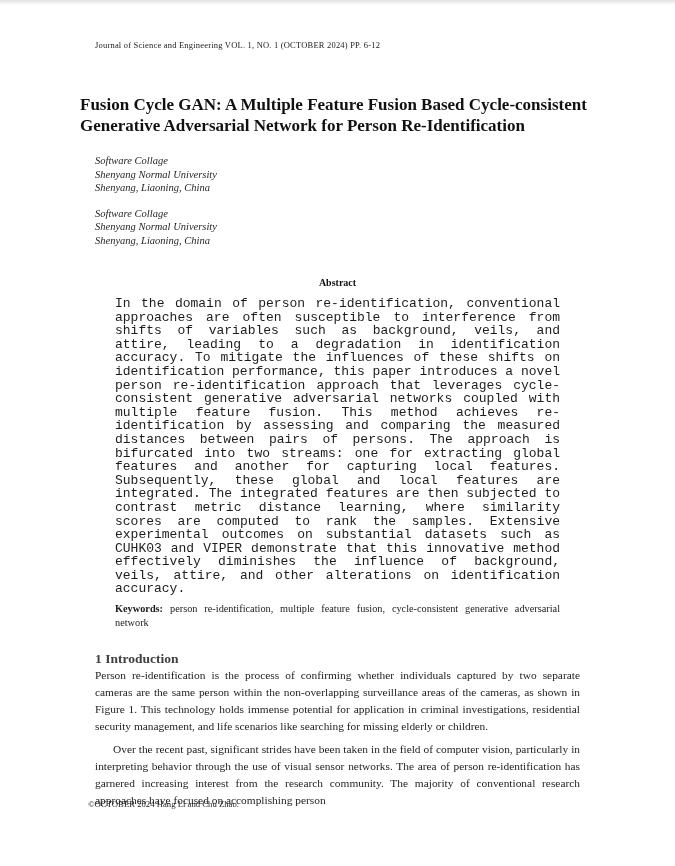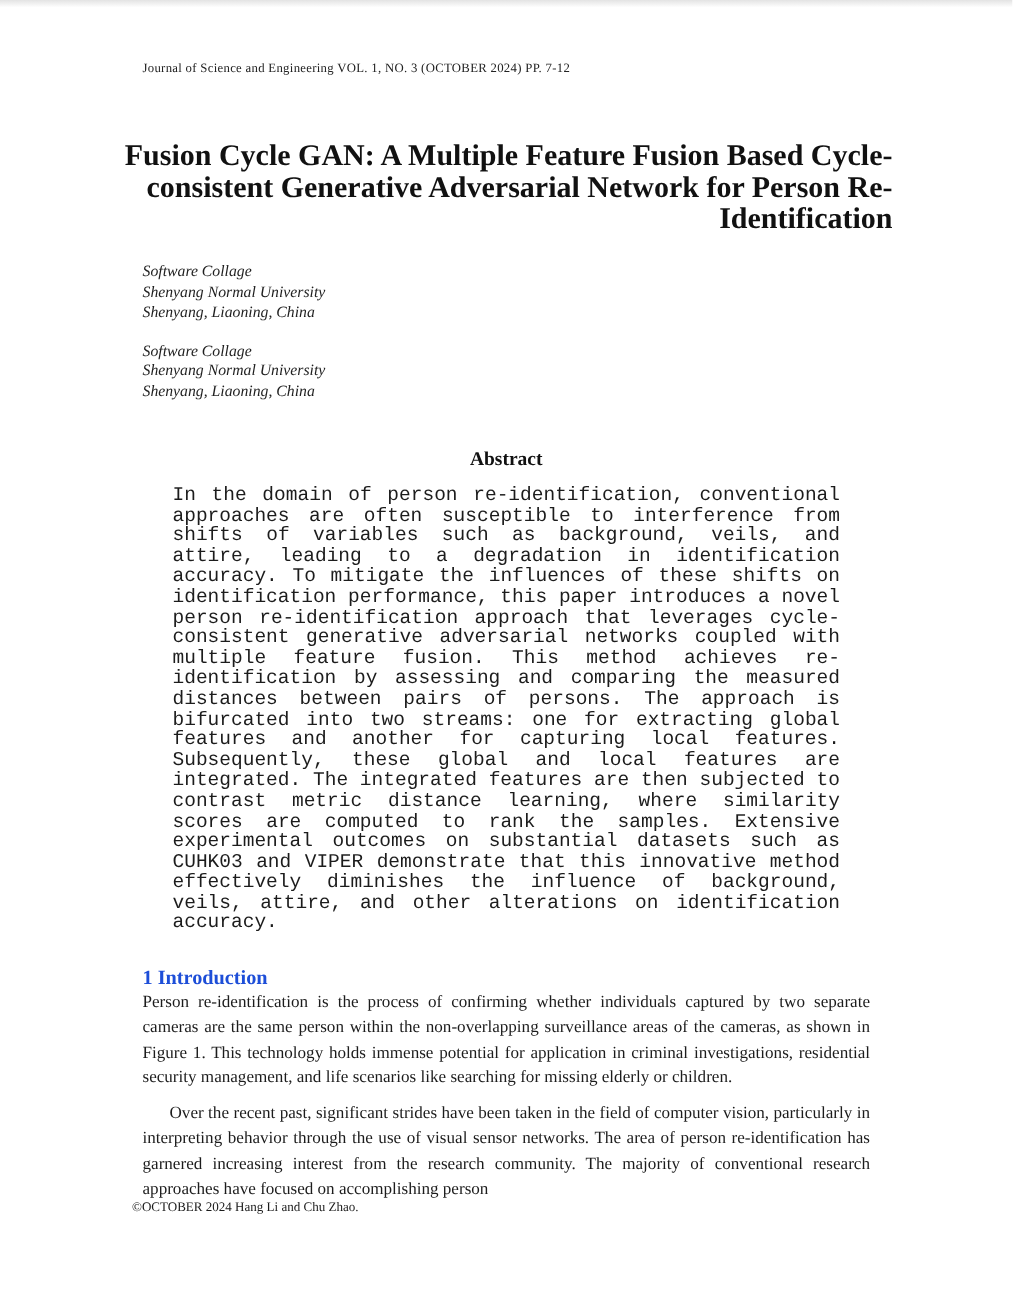"Journal of Science and Engineering" div.journal-line { text: 3 (OCTOBER 2024) PP. 7-12 -> 1 (OCTOBER 2024) PP. 6-12 }
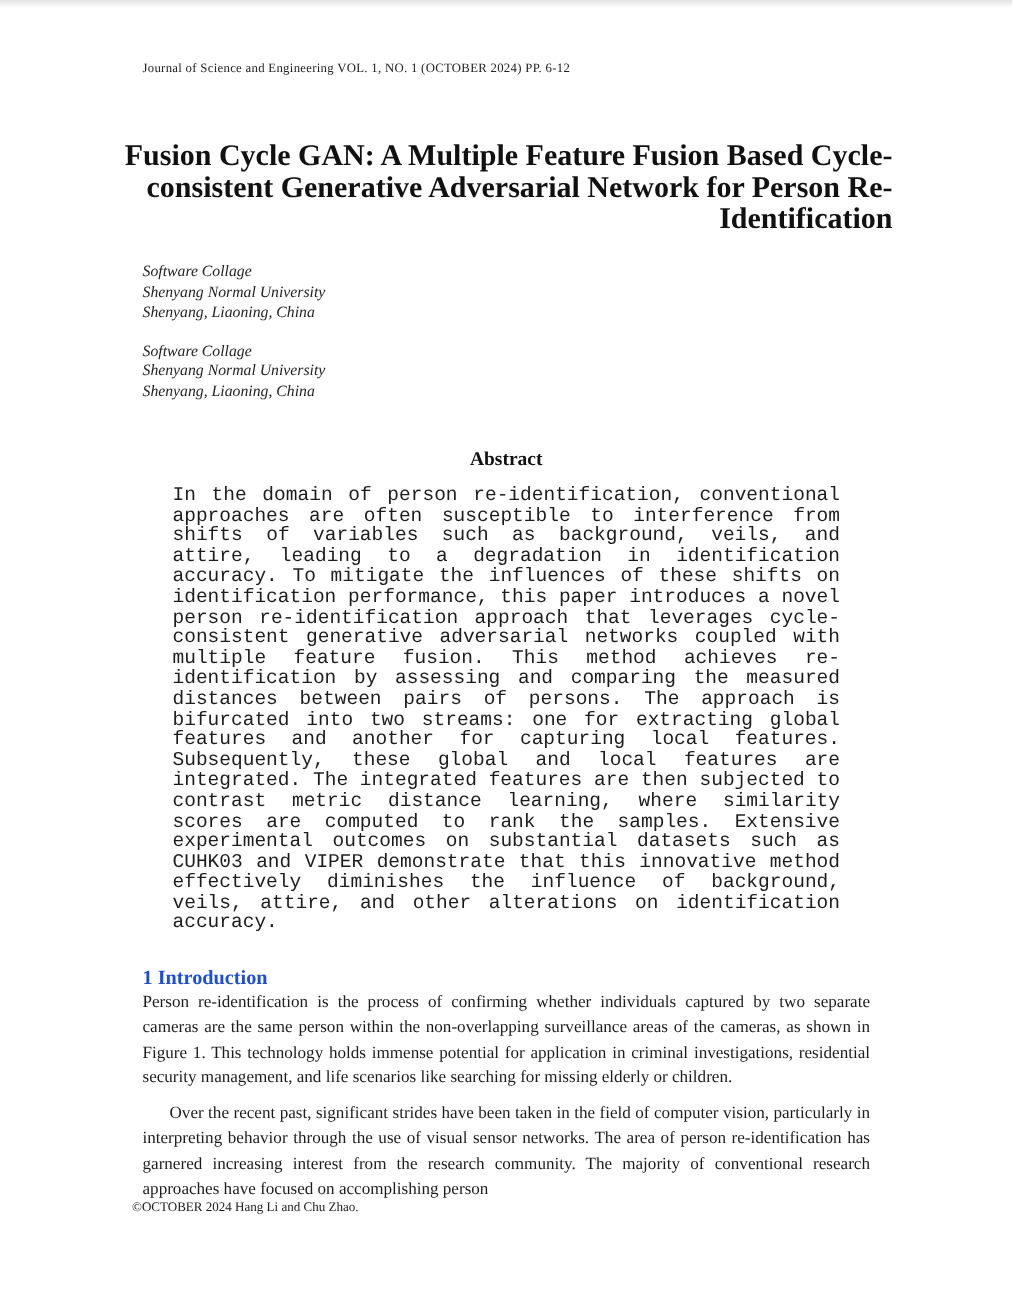"Fusion Cycle GAN: A Multiple" .paper-title { font-size: 20px -> 17px; text-align: right -> left }
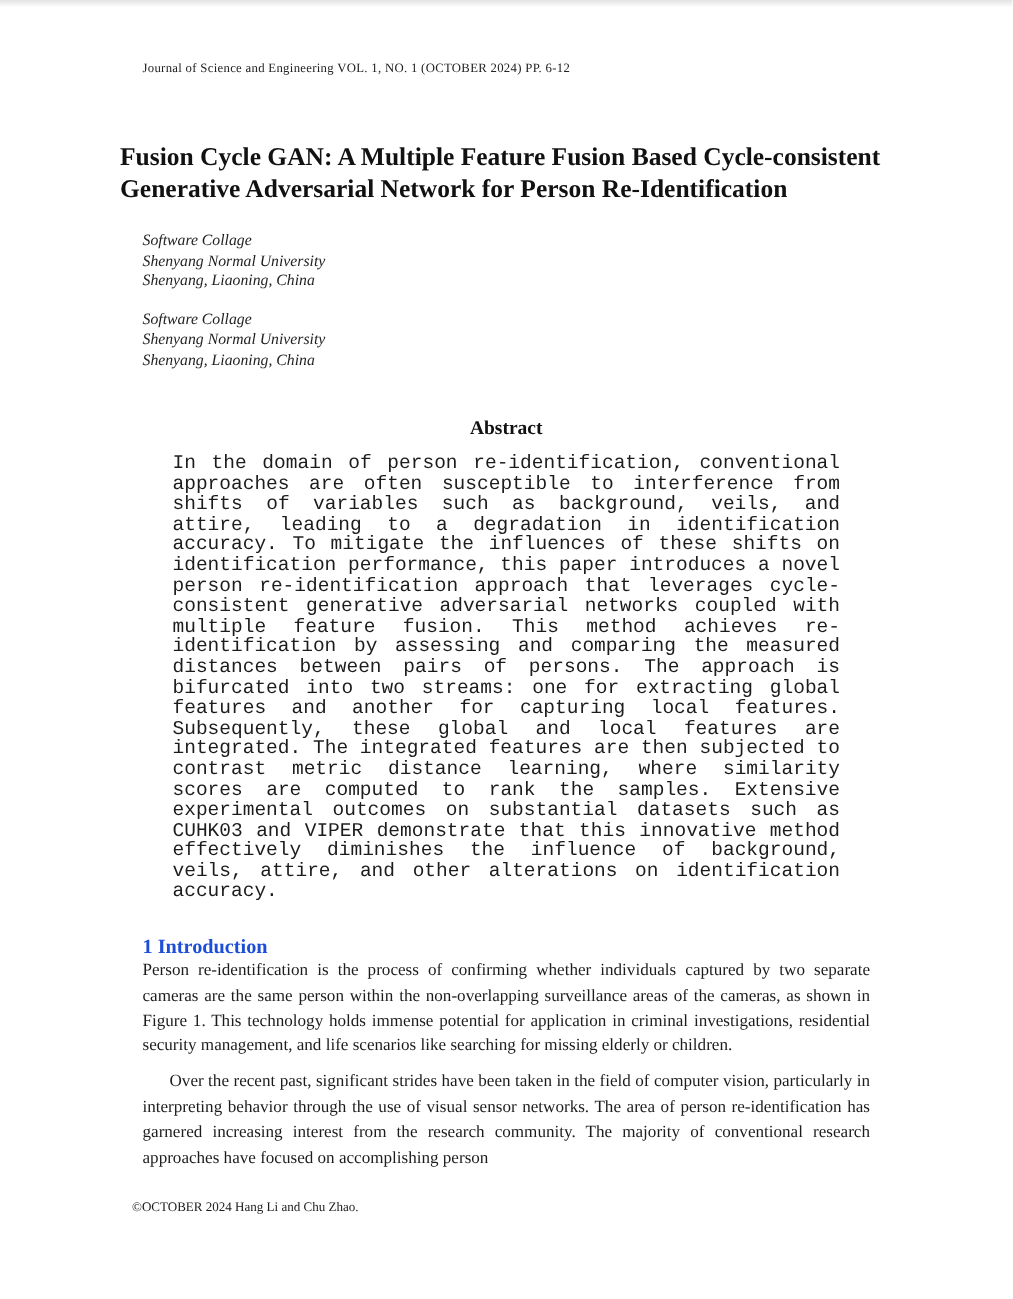"Abstract" .abstract-heading { font-size: 13px -> 10px }
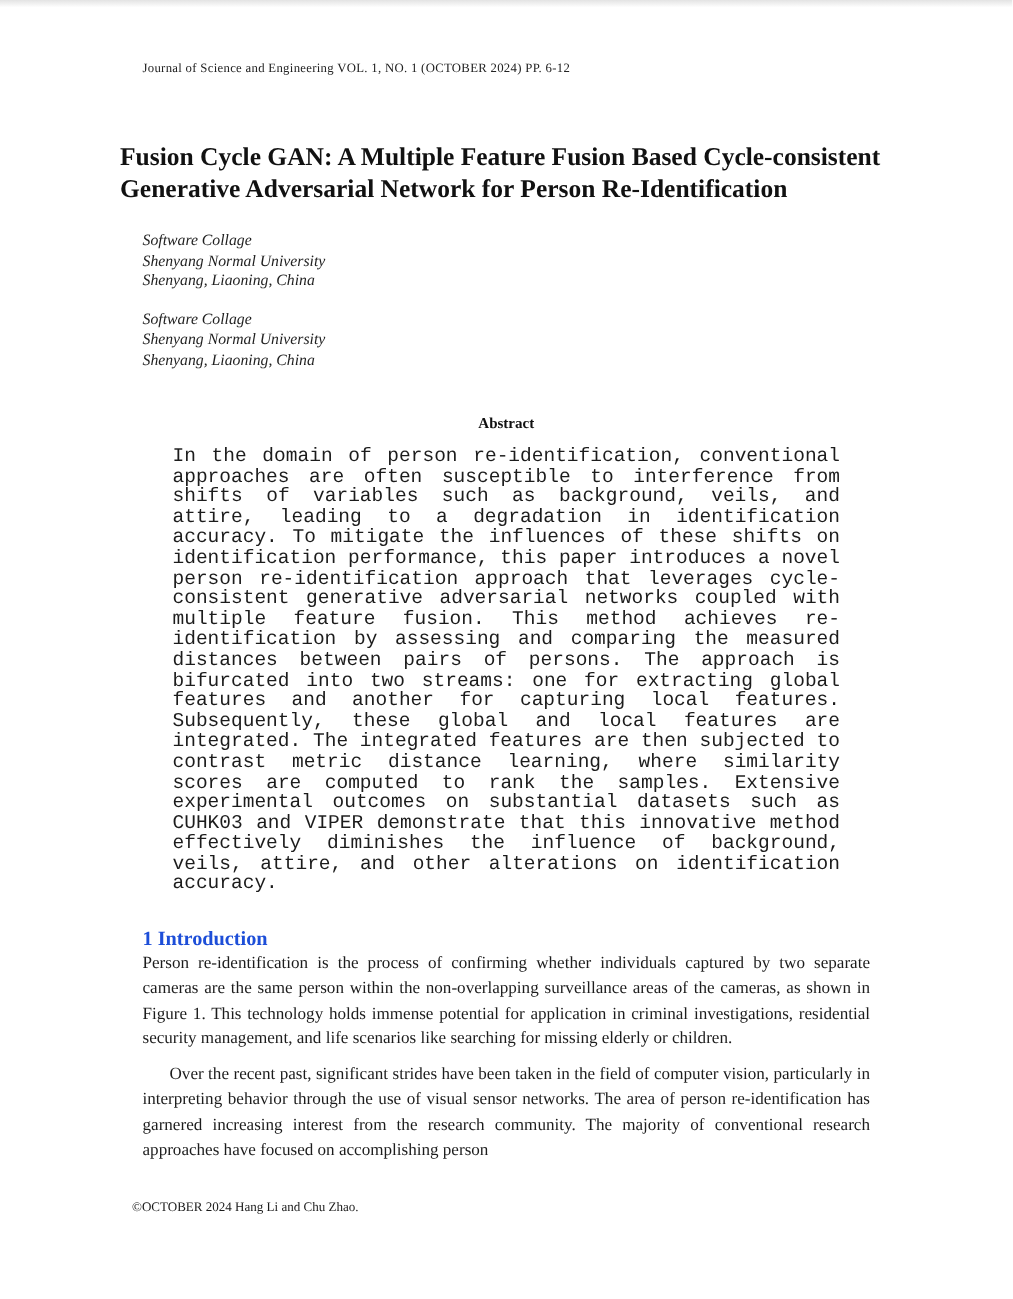"Keywords: person re-identification," p.keywords { html: none -> <p> <span>Keywords:</span><span>person re-identification, multiple feature fusion, cycle-consistent generative adversarial network</span> </p> }
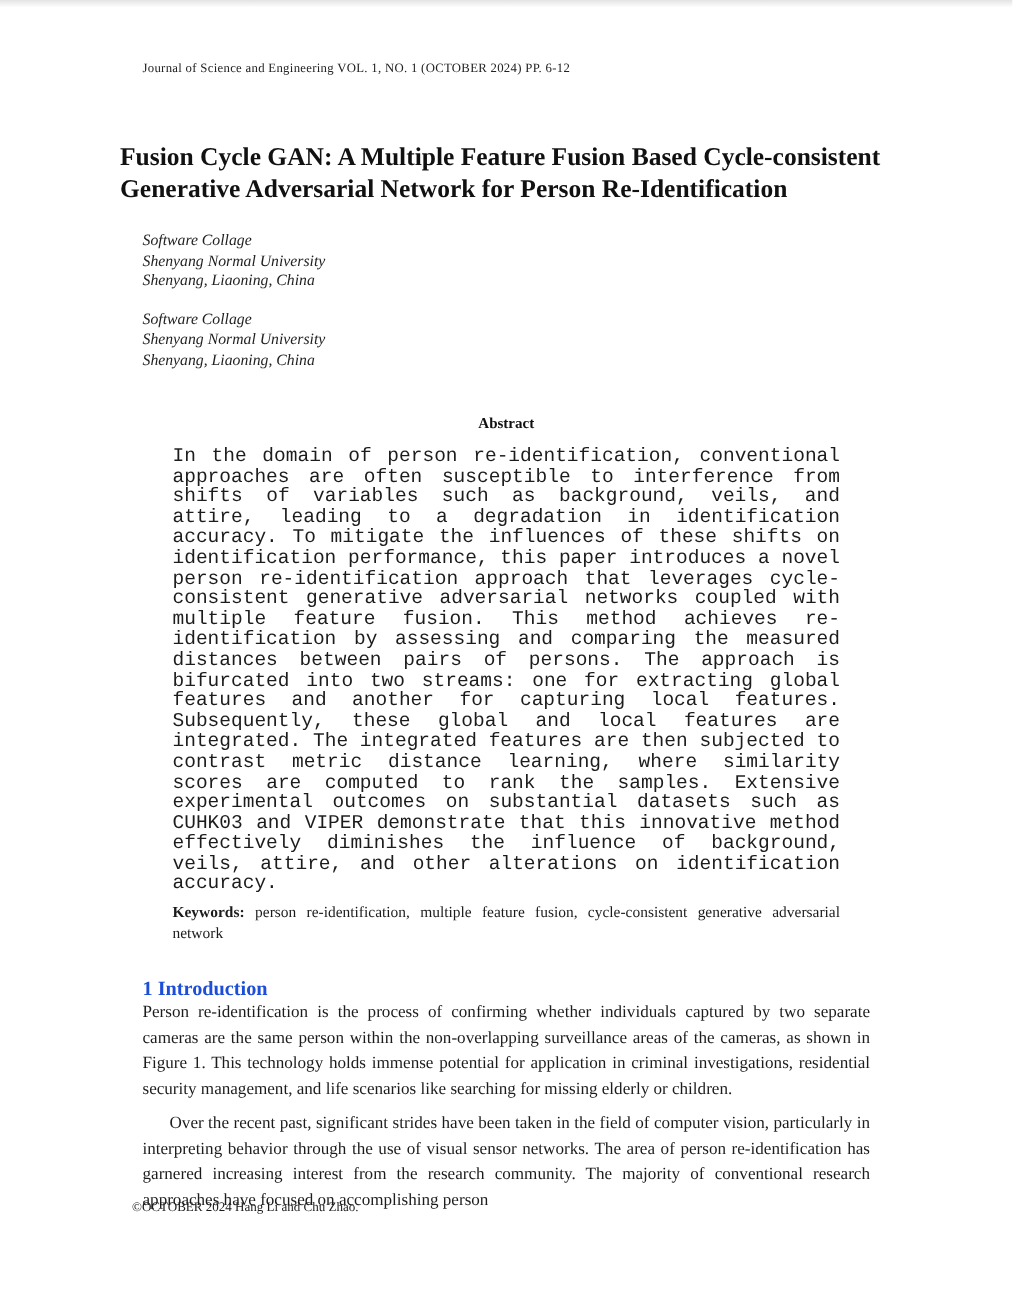"1 Introduction" .section-heading { color: #1d4ed8 -> #404040 }
